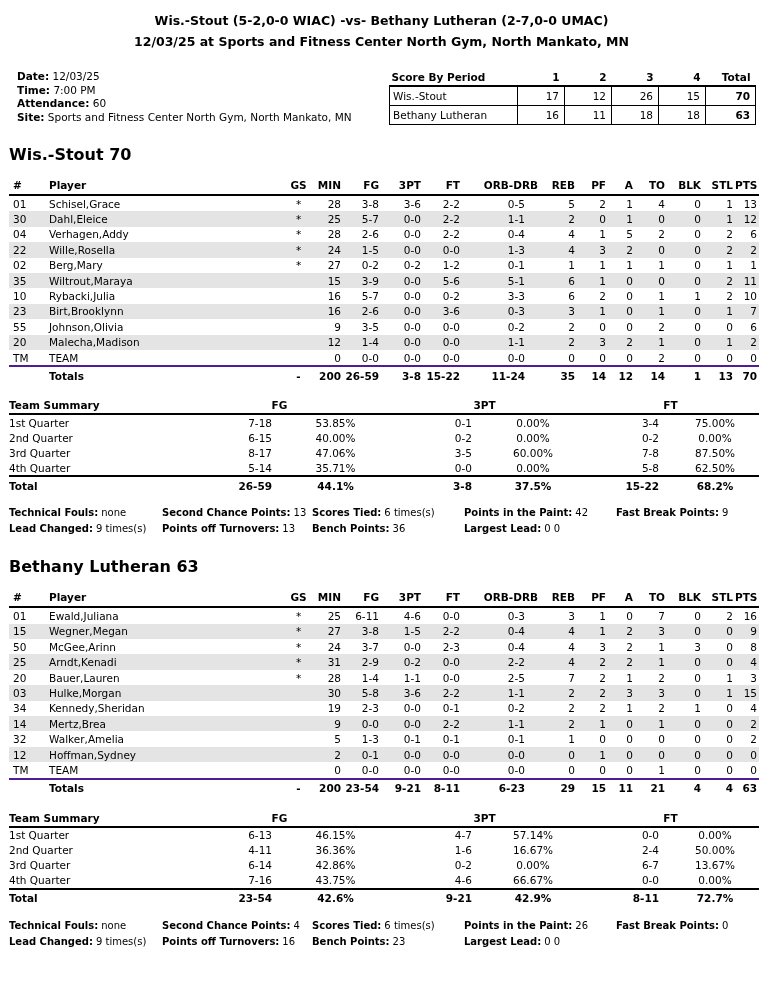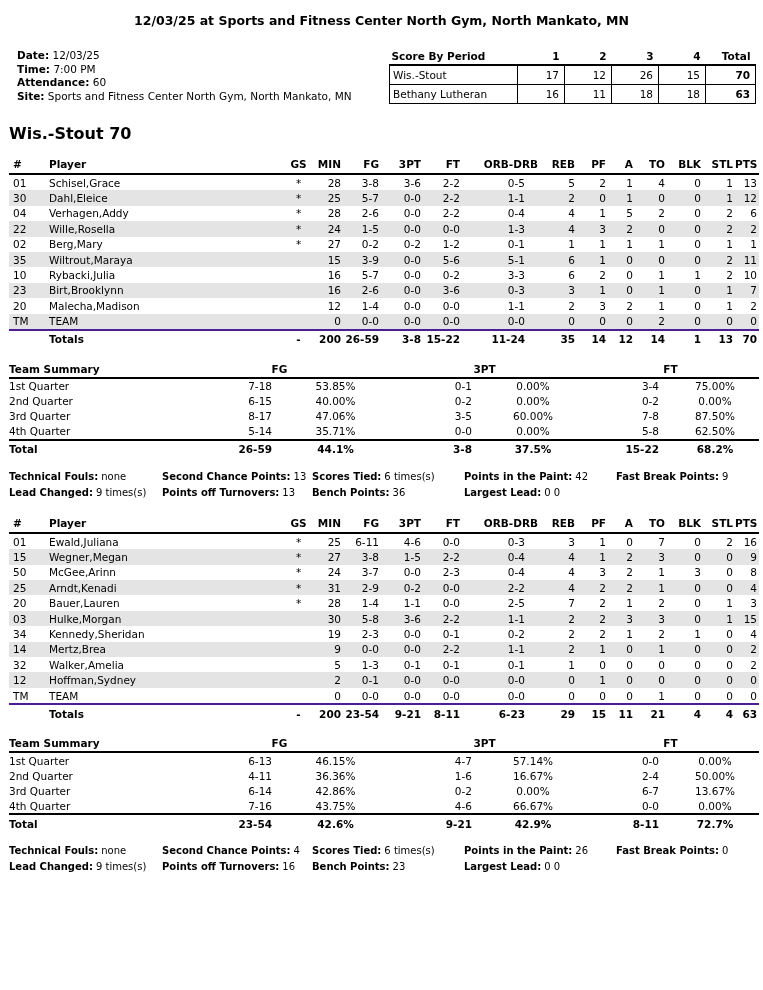"Wis.-Stout (5-2,0-0 WIAC) -vs- Bethany" div { html: none -> <div>Wis.-Stout (5-2,0-0 WIAC) -vs- Bethany Lutheran (2-7,0-0 UMAC)</div> }
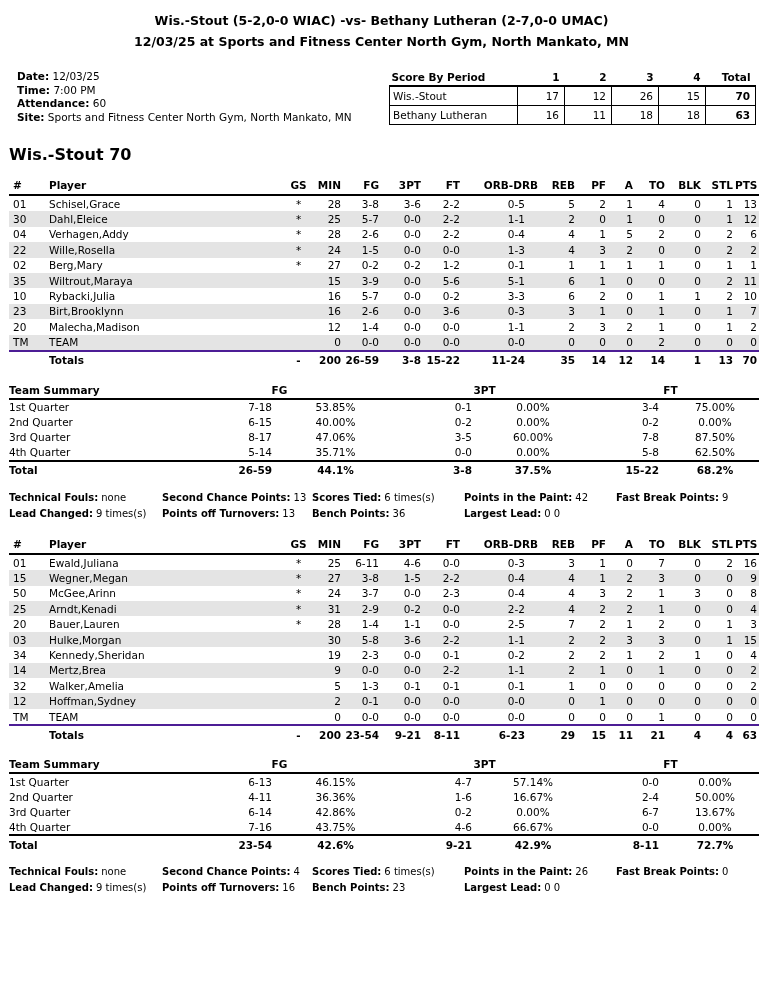"55" tr { html: none -> <tr> <td>55</td> <td>Johnson,Olivia</td> <td></td> <td>9</td> <td>3-5</td> <td>0-0</td> <td>0-0</td> <td>0-2</td> <td>2</td> <td>0</td> <td>0</td> <td>2</td> <td>0</td> <td>0</td> <td>6</td> </tr> }
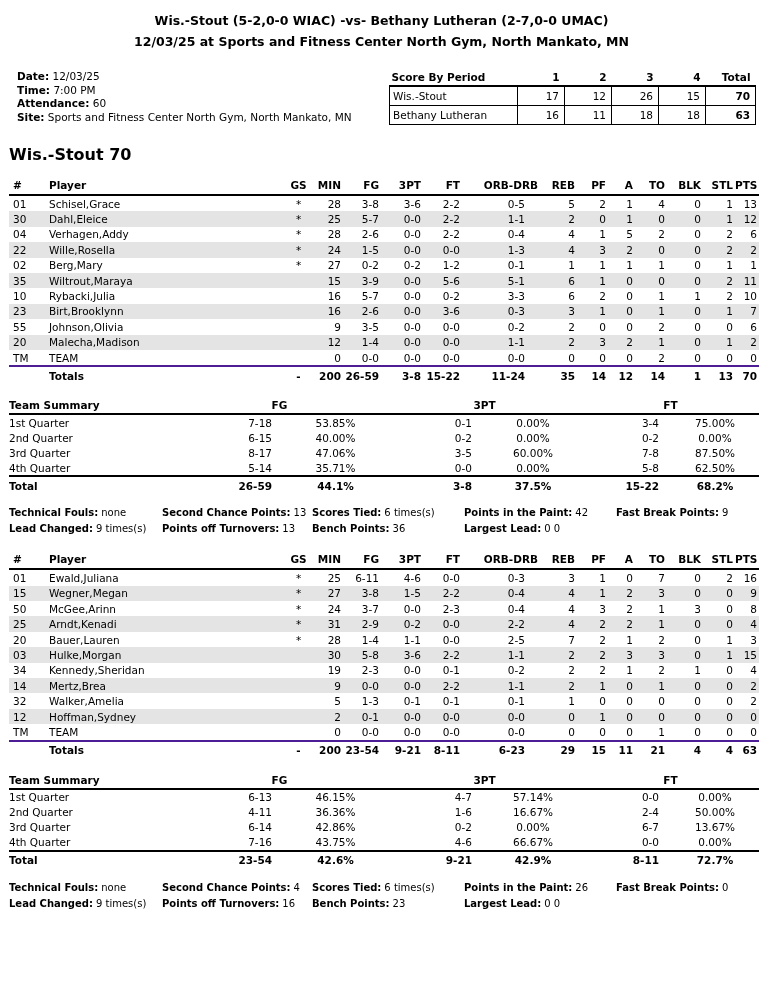"Bethany Lutheran 63" div.section-heading { html: none -> <div>Bethany Lutheran 63</div> }
